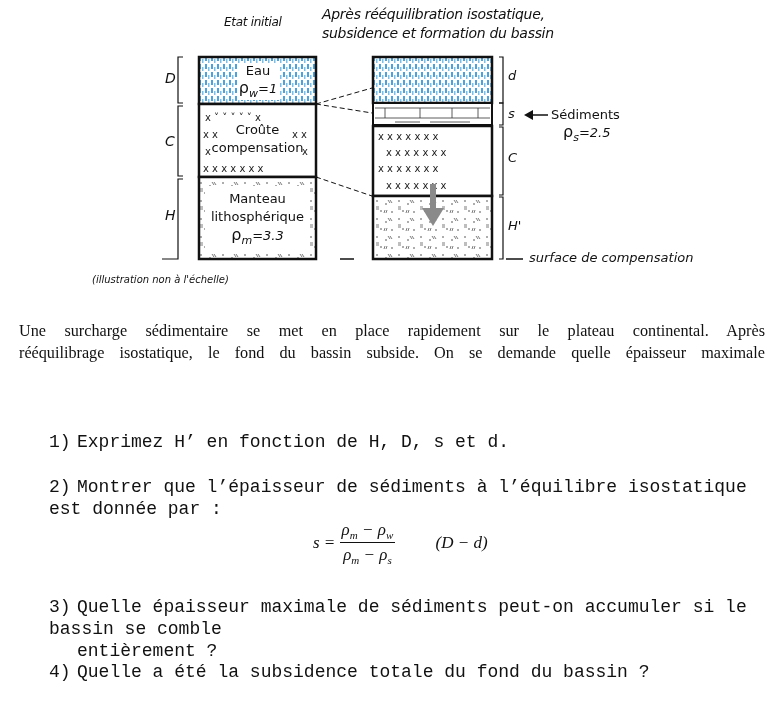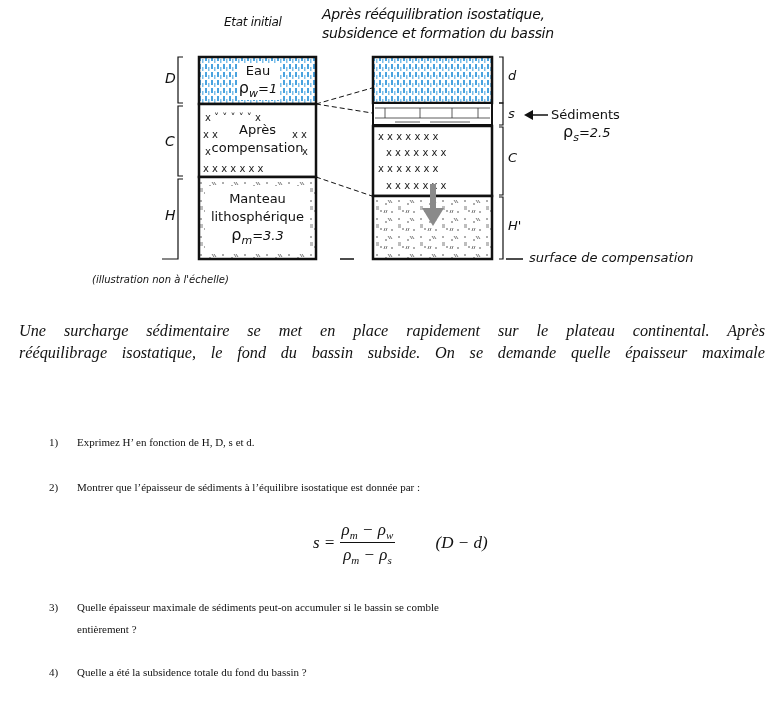"Après" div { text: Après -> Croûte }
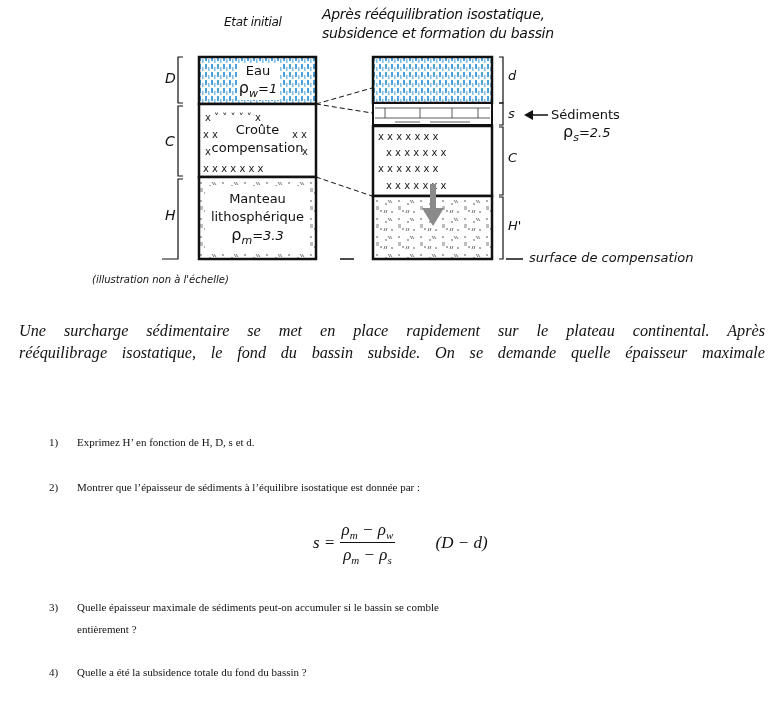"Une surcharge sédimentaire se met" div.para { font-style: italic -> none }
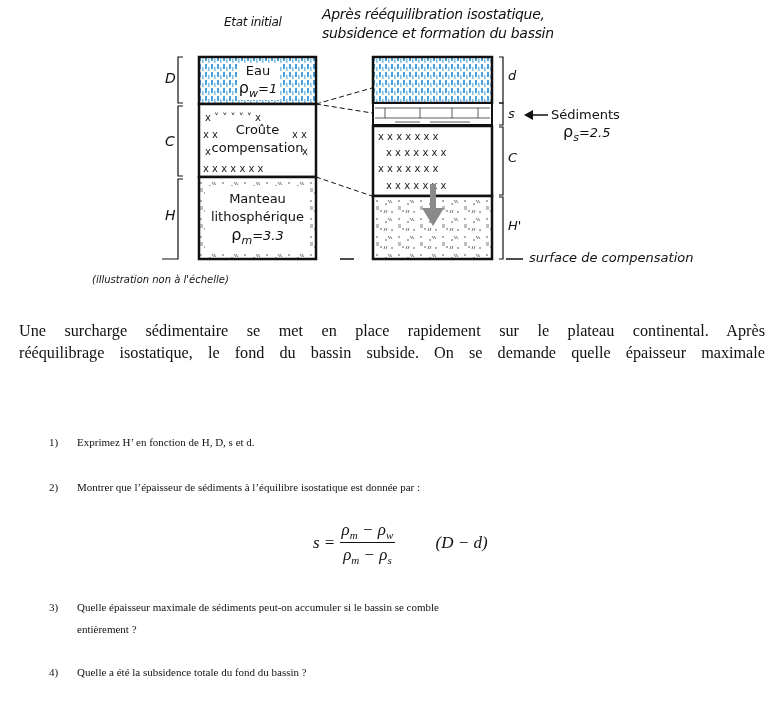"1) Exprimez H’ en fonction" .q { font-family: none -> Liberation Mono, monospace; font-size: 11px -> 18px }
